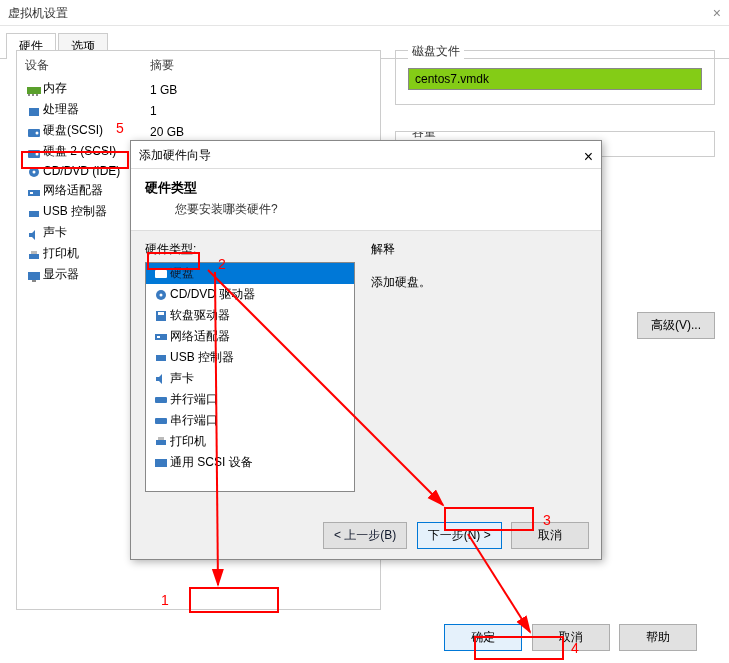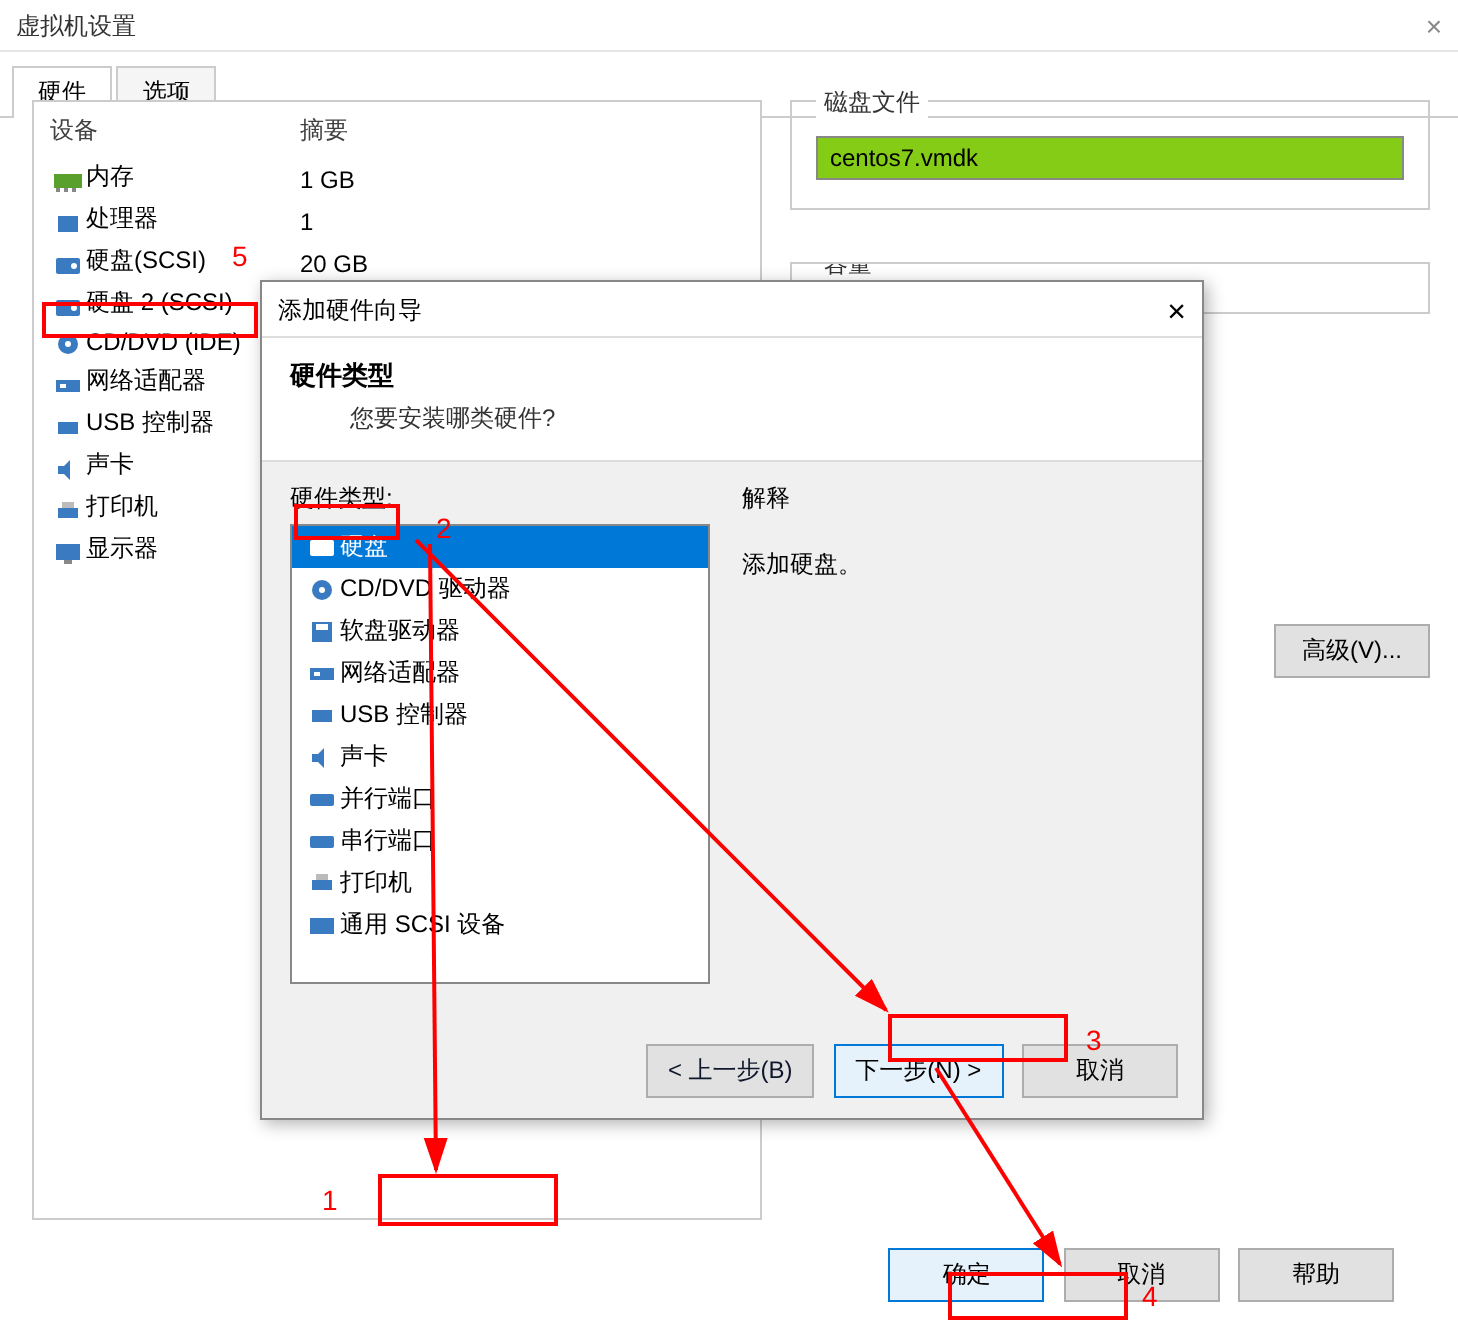"硬盘" .wizard .wlist .item.sel { color: #ffffff -> #0f172a }
